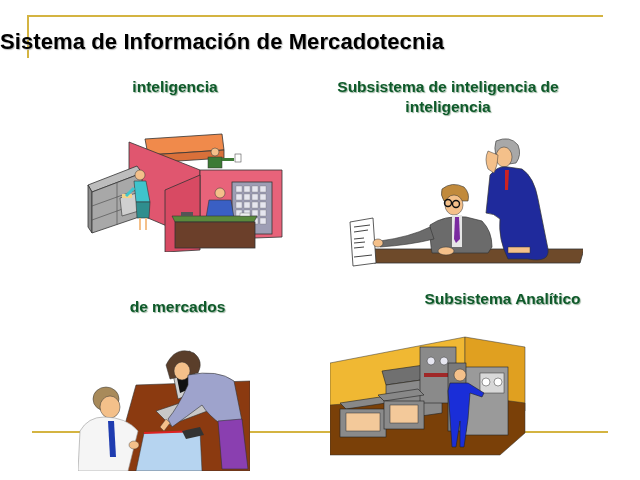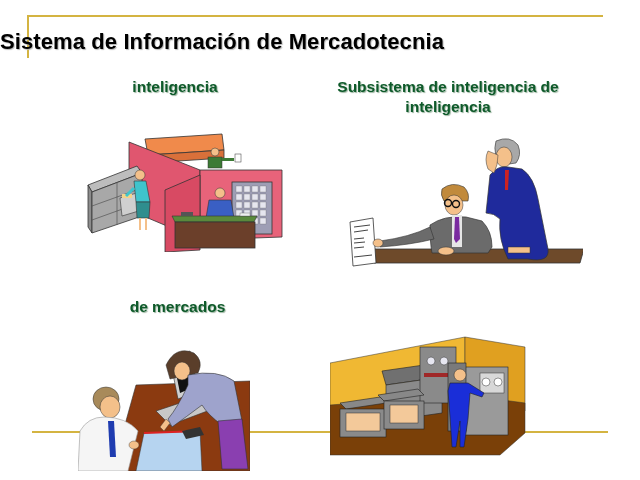"Subsistema Analítico" div { html: none -> <div>Subsistema Analítico</div> }
